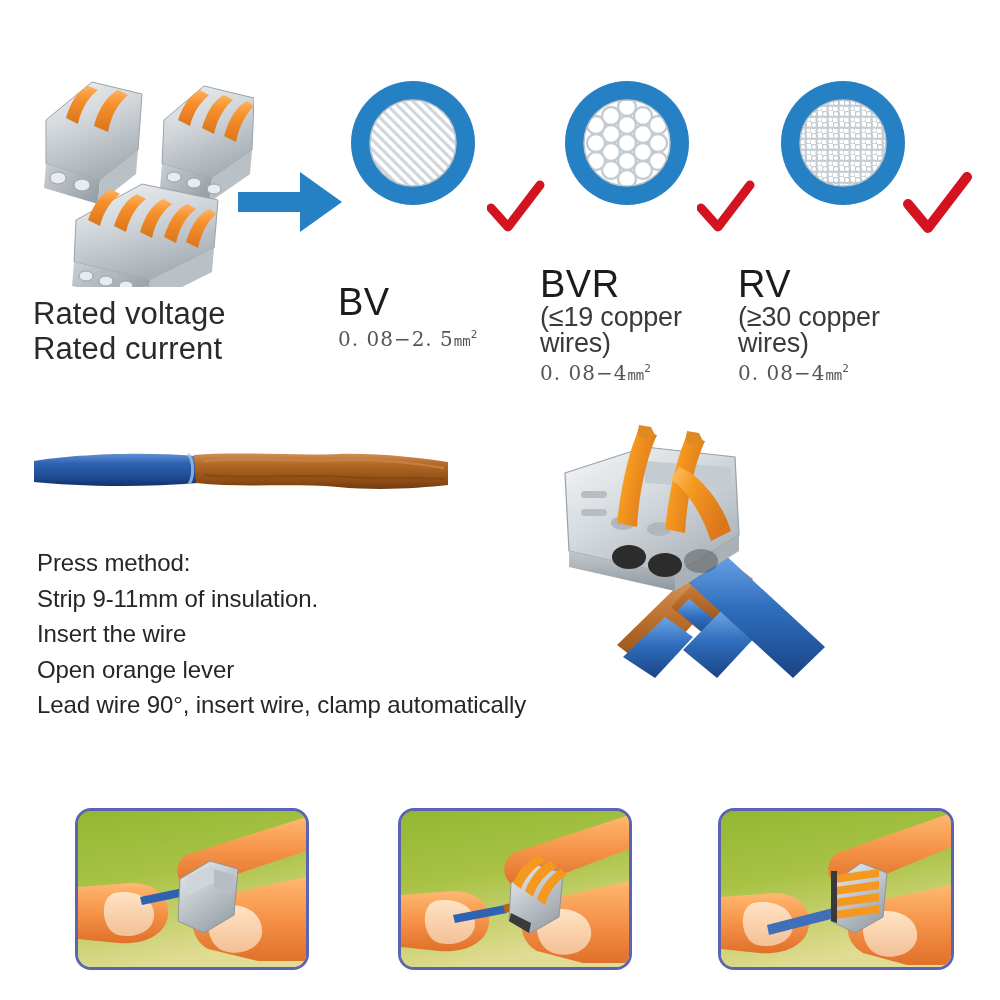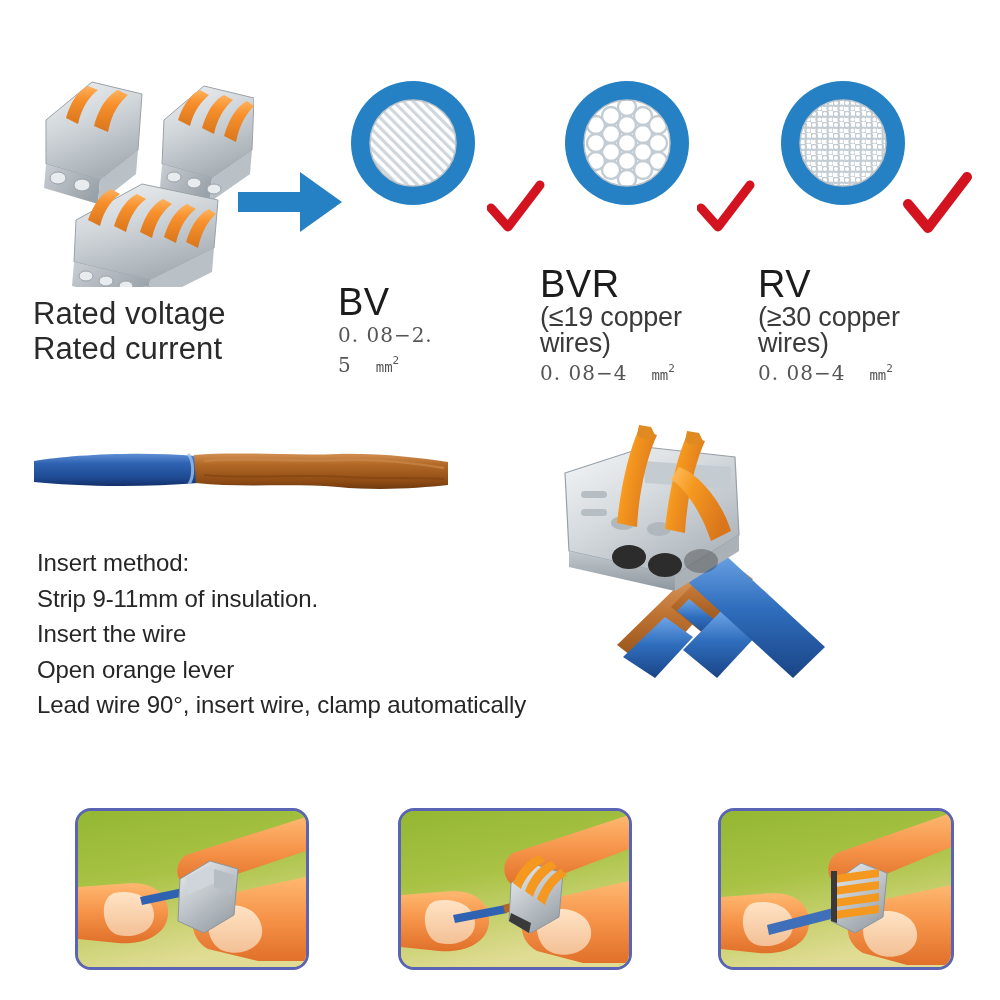"RV" div.abs { left: 758px -> 738px }
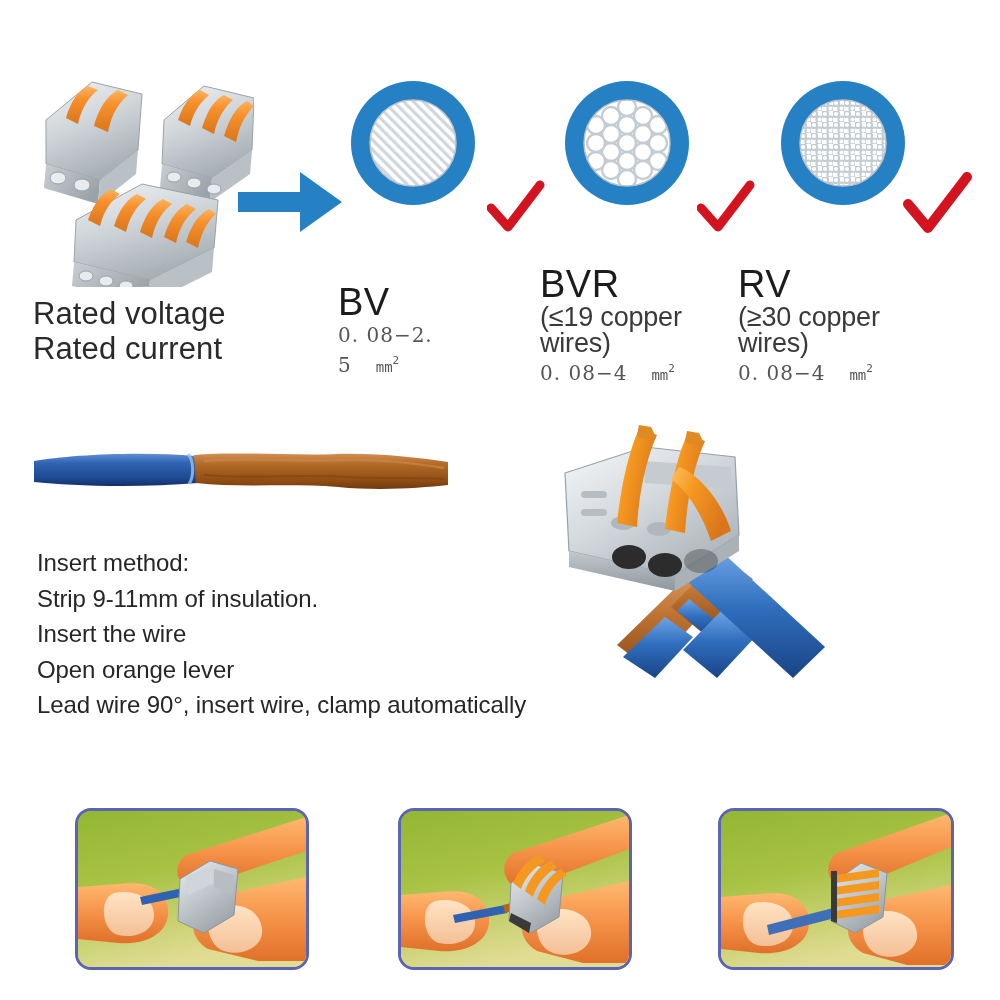"mm" .wt-spec .mm { margin-left: 24px -> none }
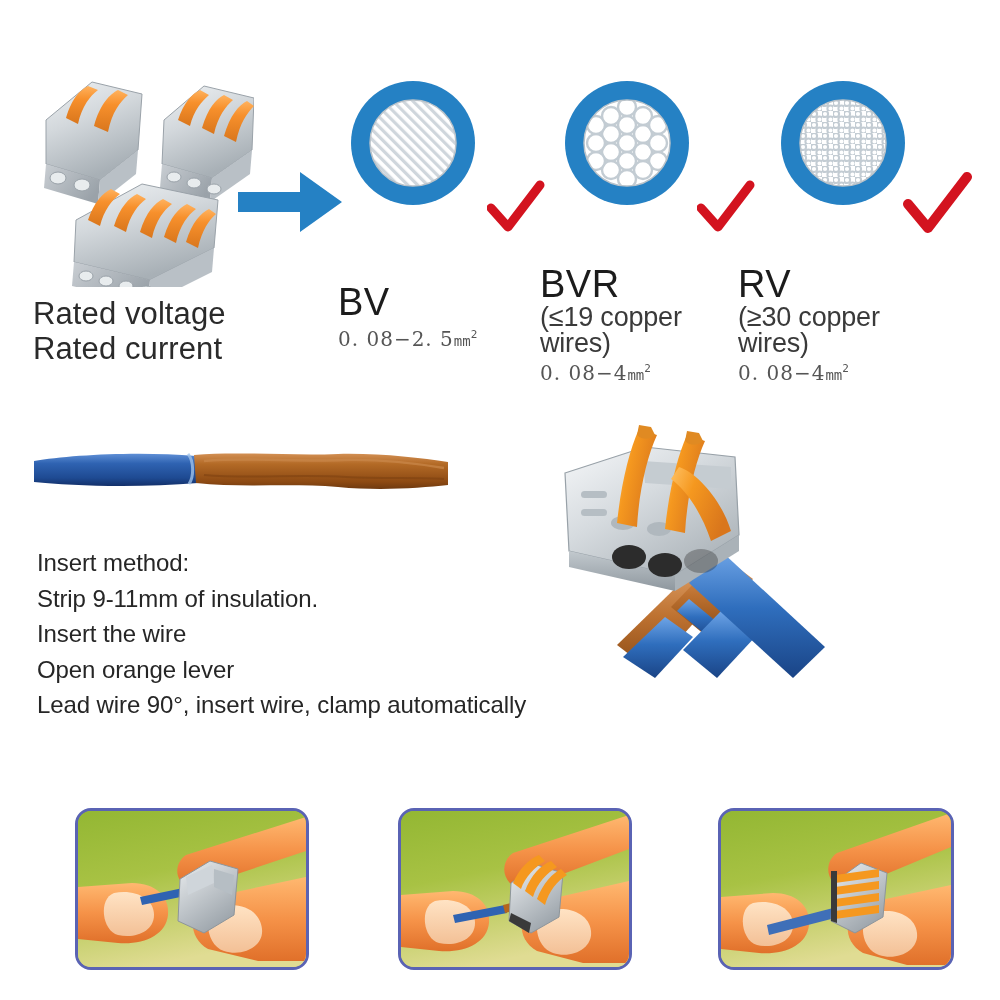"Insert method:" div { text: Insert -> Press }
